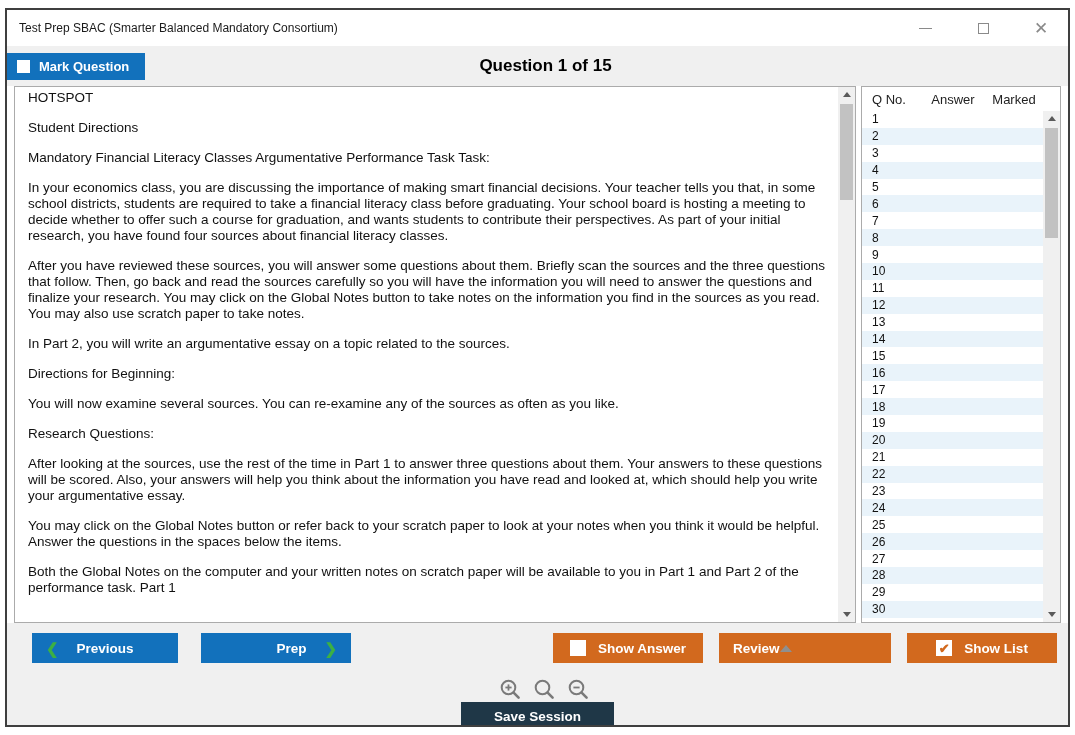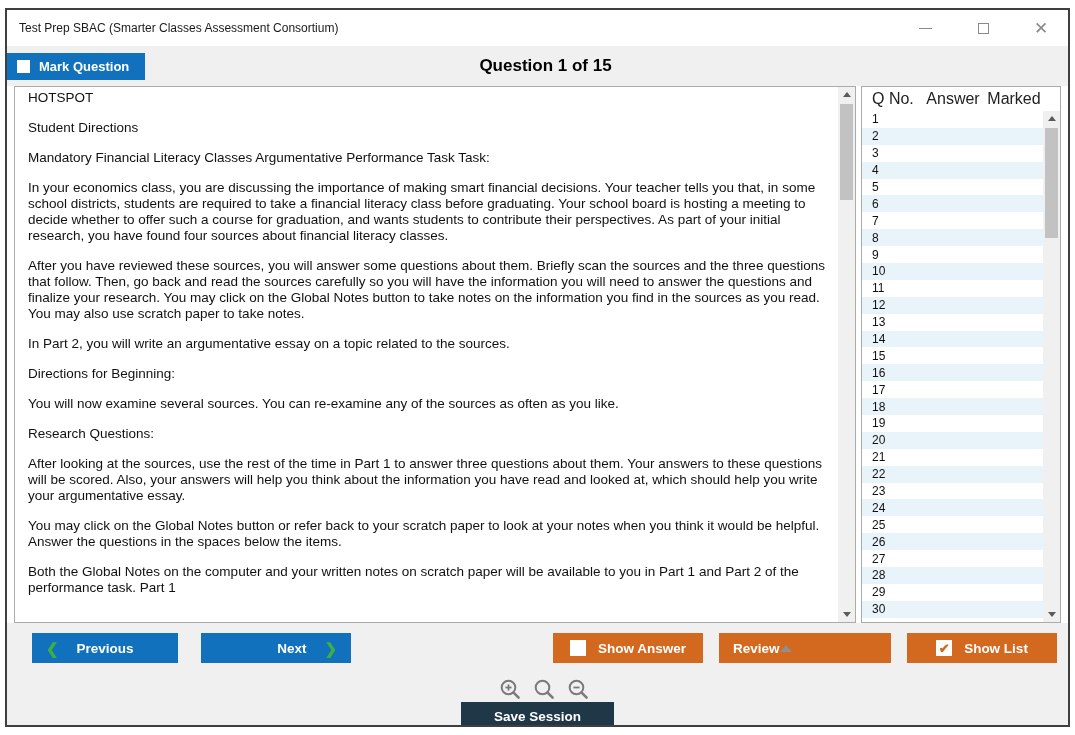"Test Prep SBAC (Smarter Classes" span.titlebar-text { text: Classes Assessment -> Balanced Mandatory }
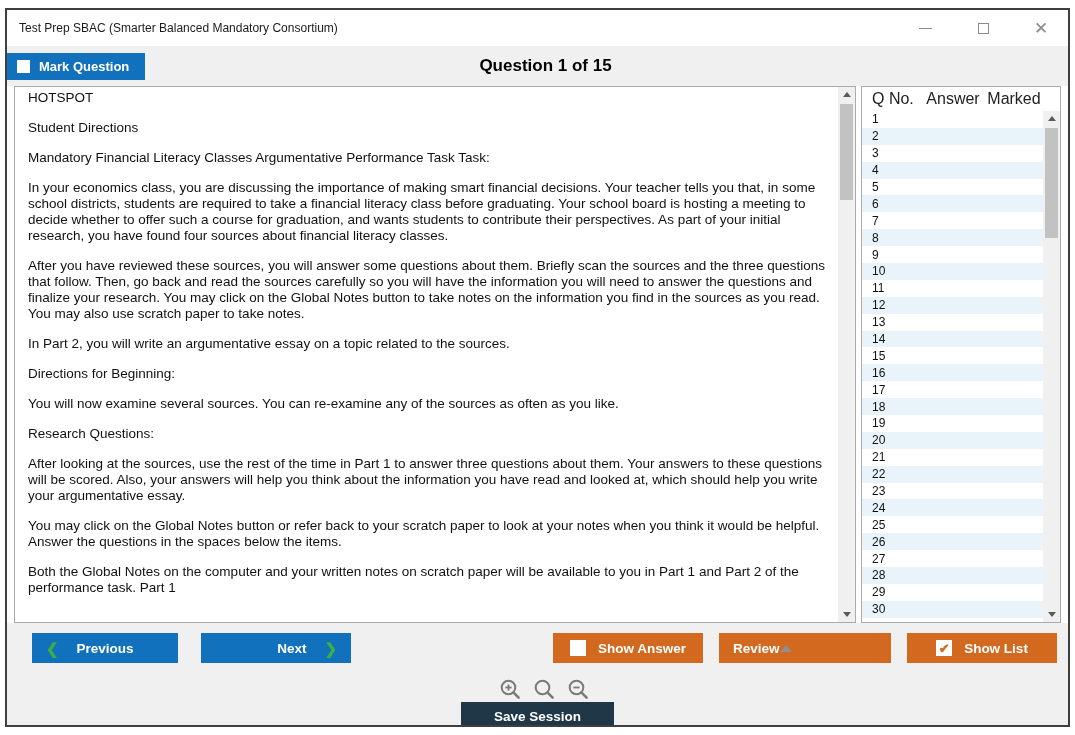"Q No." .sidebar-header { font-size: 16px -> 13px }
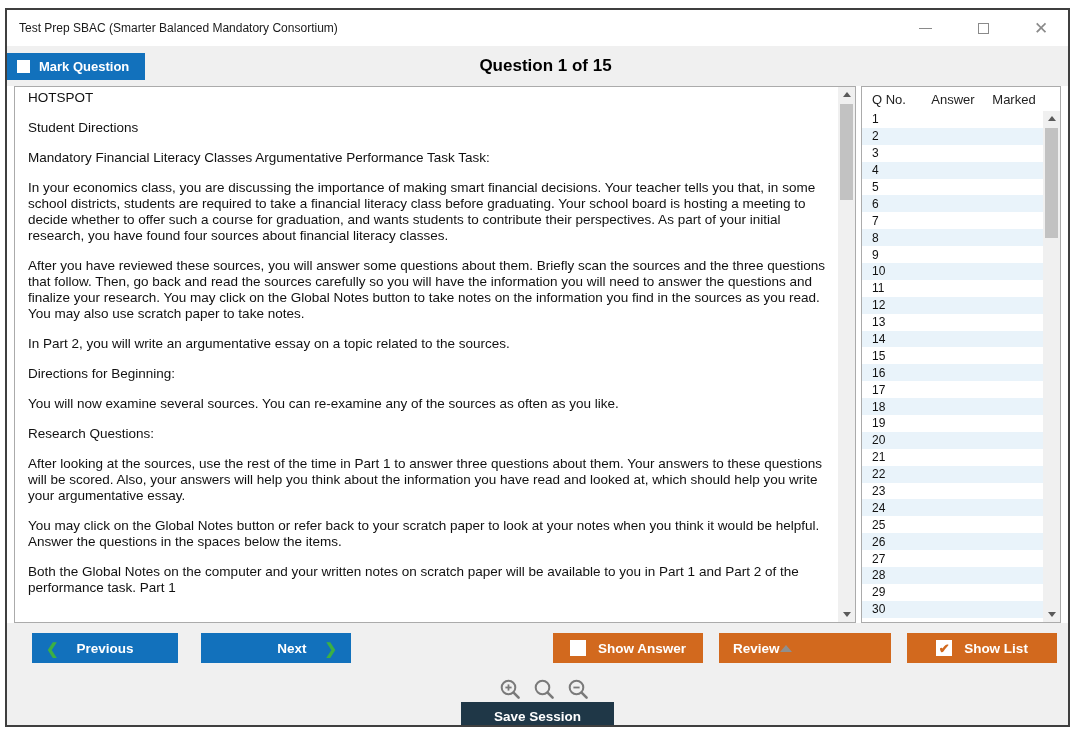"Next" span { text: Next -> Prep }
